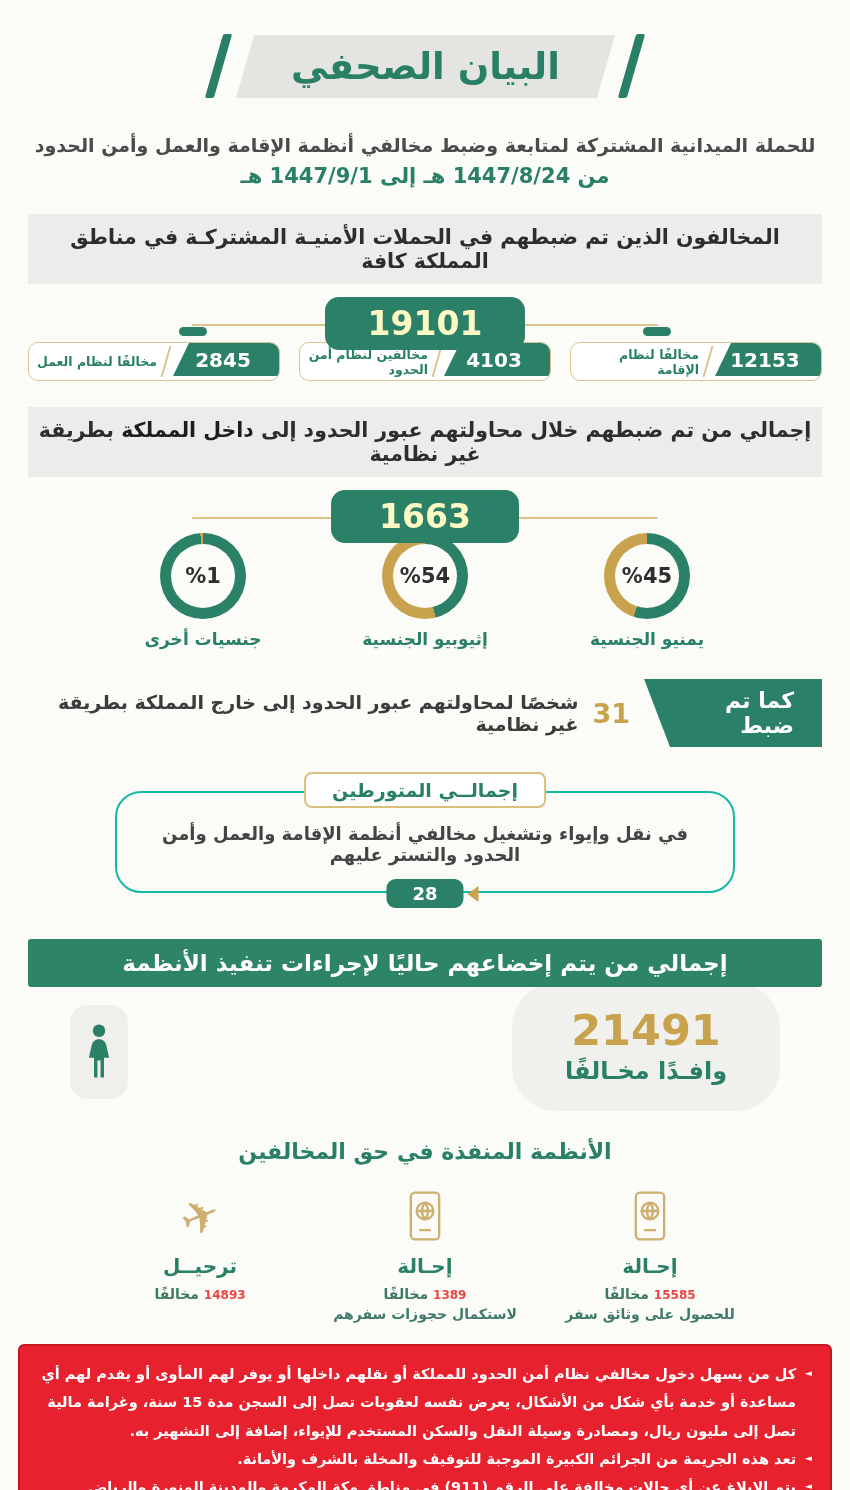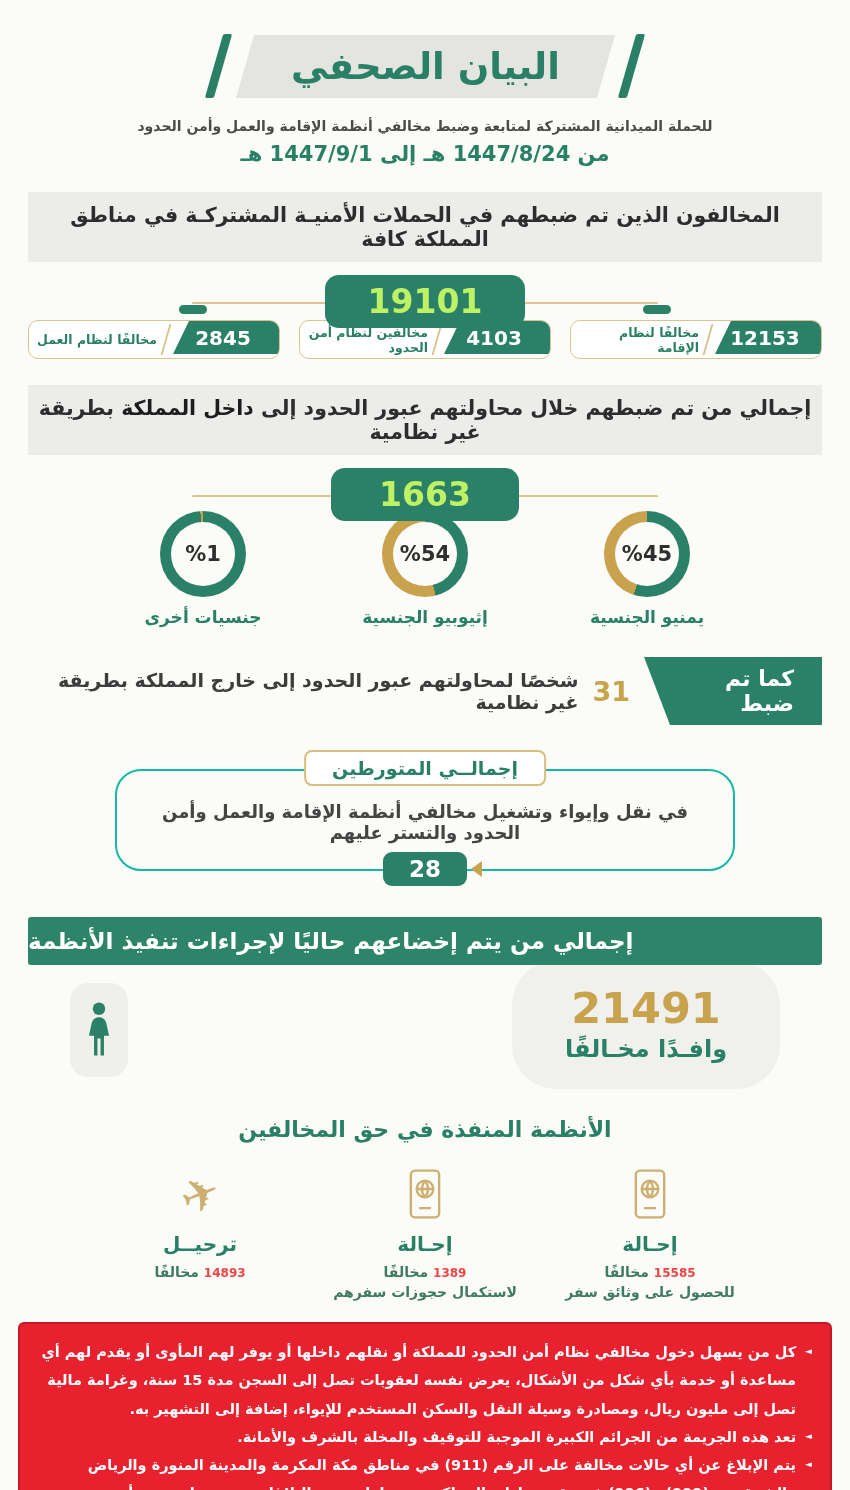"للحملة الميدانية المشتركة لمتابعة وضبط" .subtitle { font-size: 14px -> 19px; margin-top: 20px -> 36px }
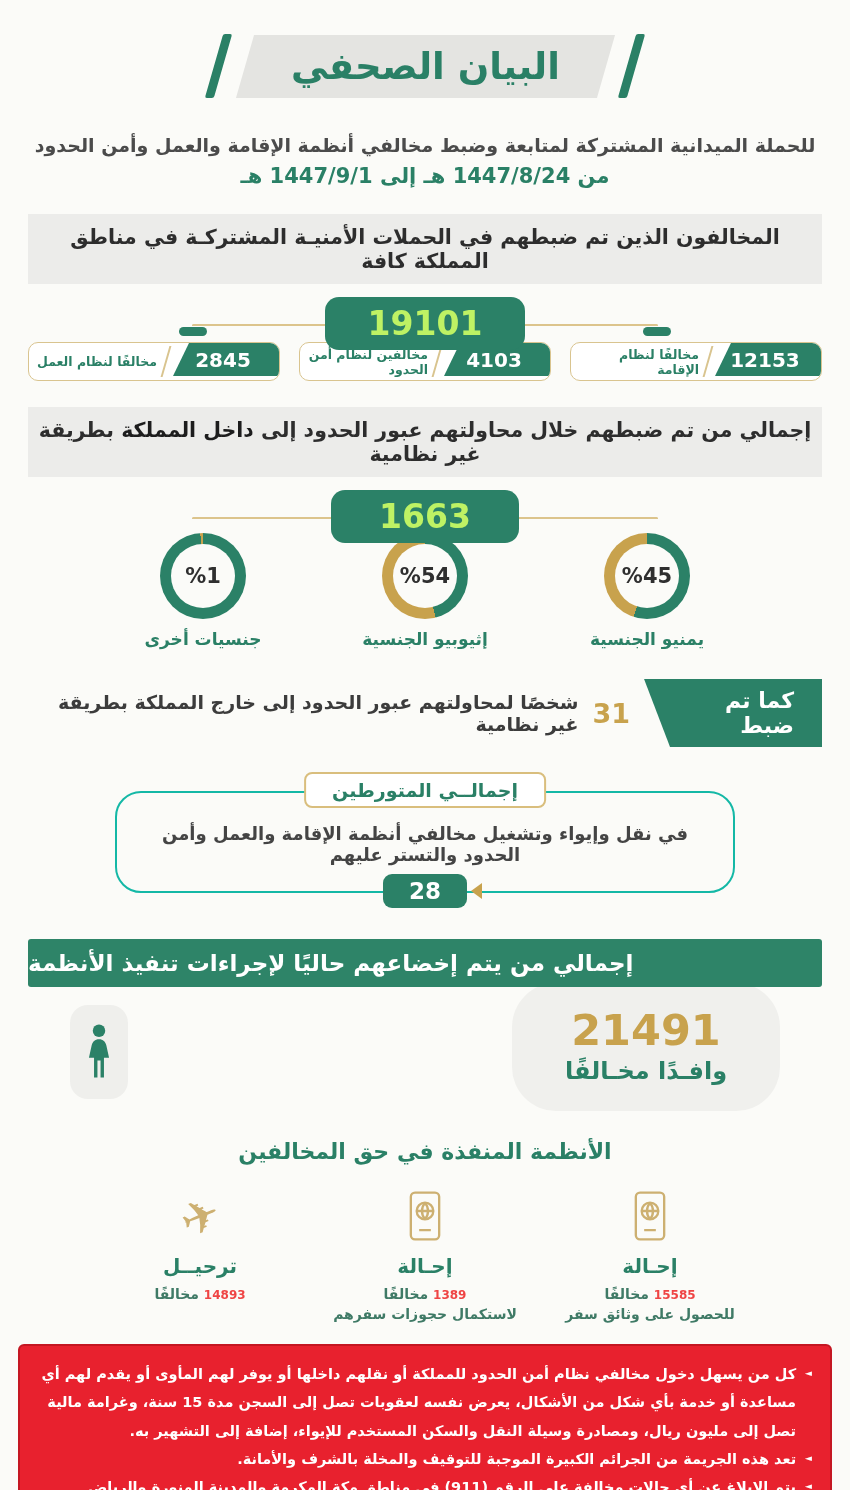"19101" .totbox { color: #bef264 -> #fef9c3 }
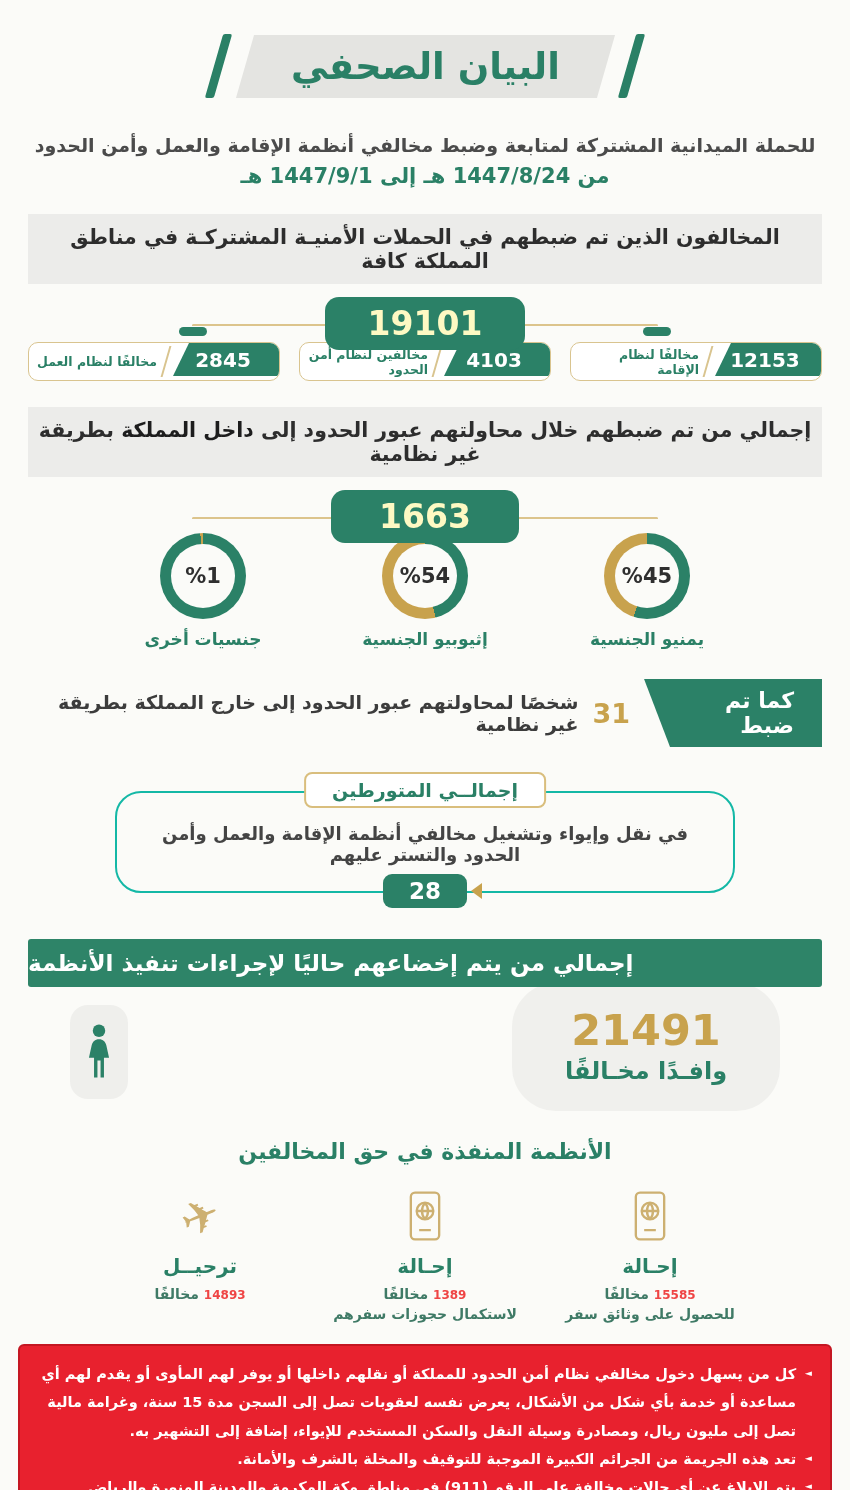"28" .acc-count { font-size: 23px -> 18px }
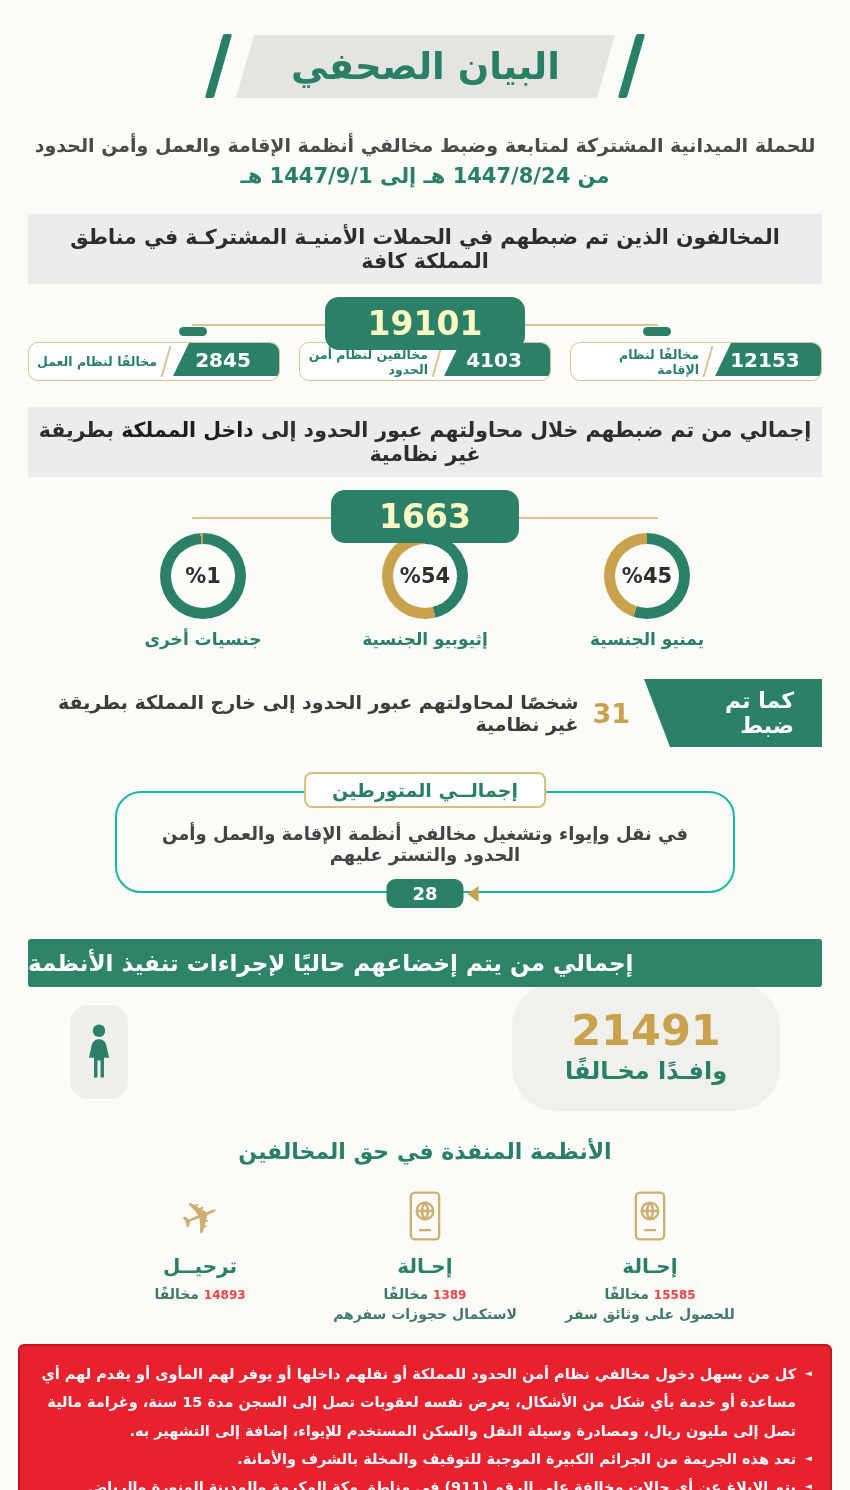"إجمالي من يتم إخضاعهم حاليًا" .banner { text-align: left -> center }
